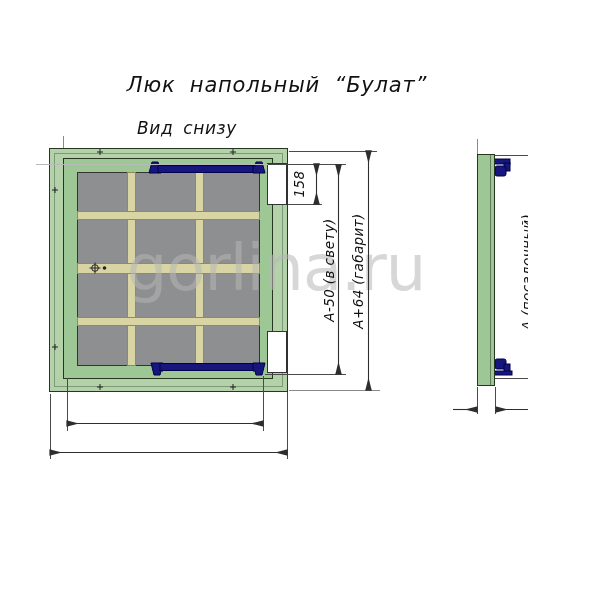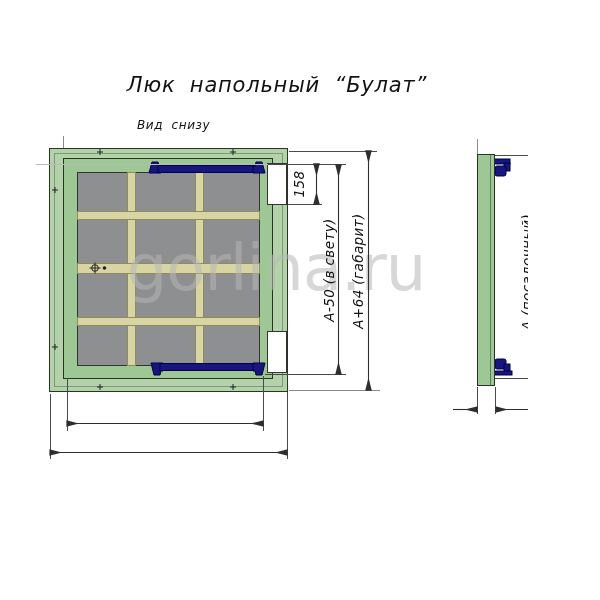"Вид снизу" .viewlbl { font-size: 12px -> 17px }
